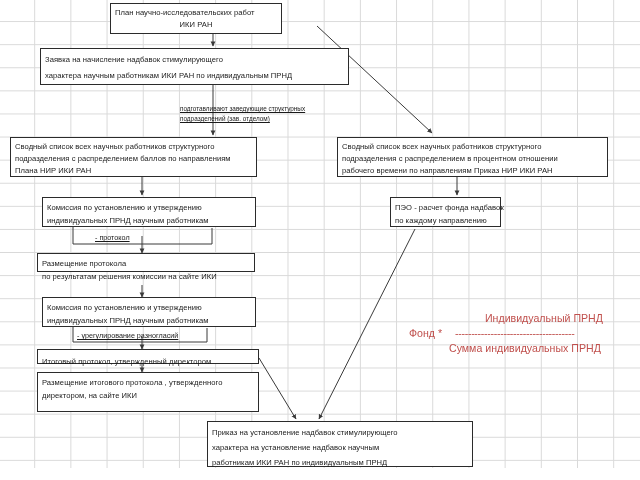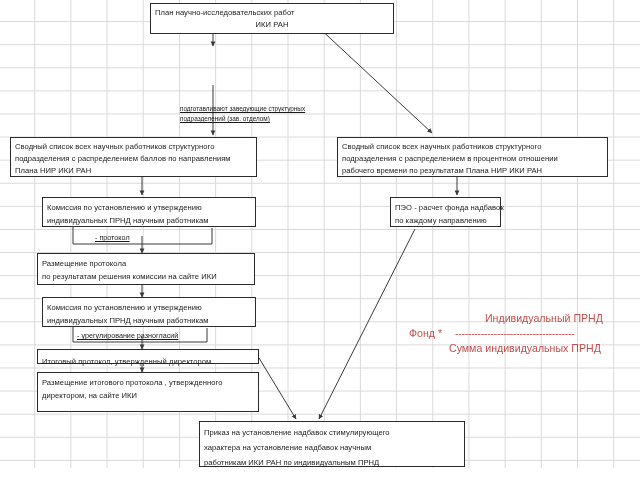"План научно-исследовательских работ" div.box { margin-left: 40px -> none; width: 244px -> 172px }
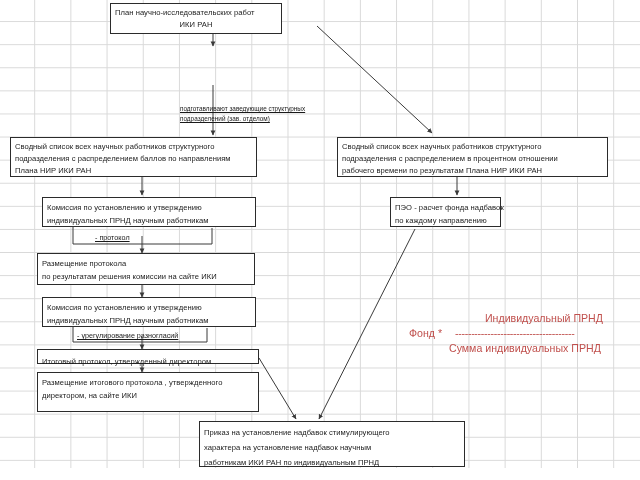"Заявка на начисление надбавок" div.box { html: none -> <div> <span>Заявка на начисление надбавок стимулирующего</span> <span>характера научным работникам ИКИ РАН по индивидуальным ПРНД</span> </div> }
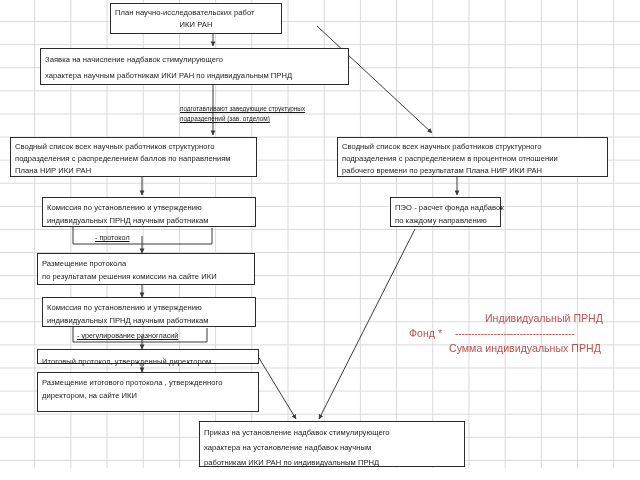"рабочего времени по результатам Плана" span.ln { text: результатам Плана -> направлениям Приказ }
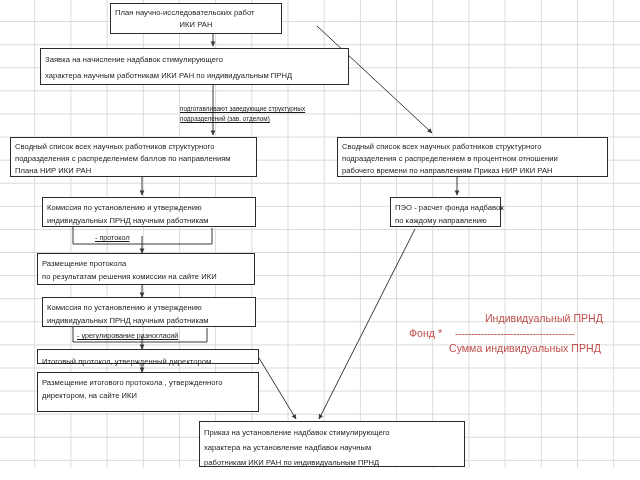"Размещение протокола" div.box { height: 32px -> 19px }
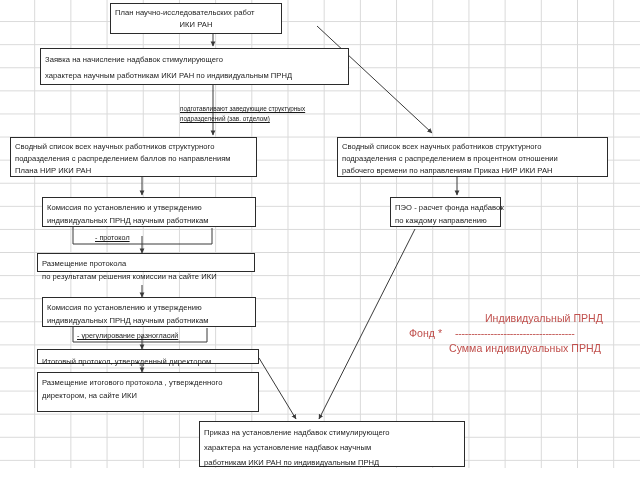"Приказ на установление надбавок" div.box { left: 199px -> 207px }
